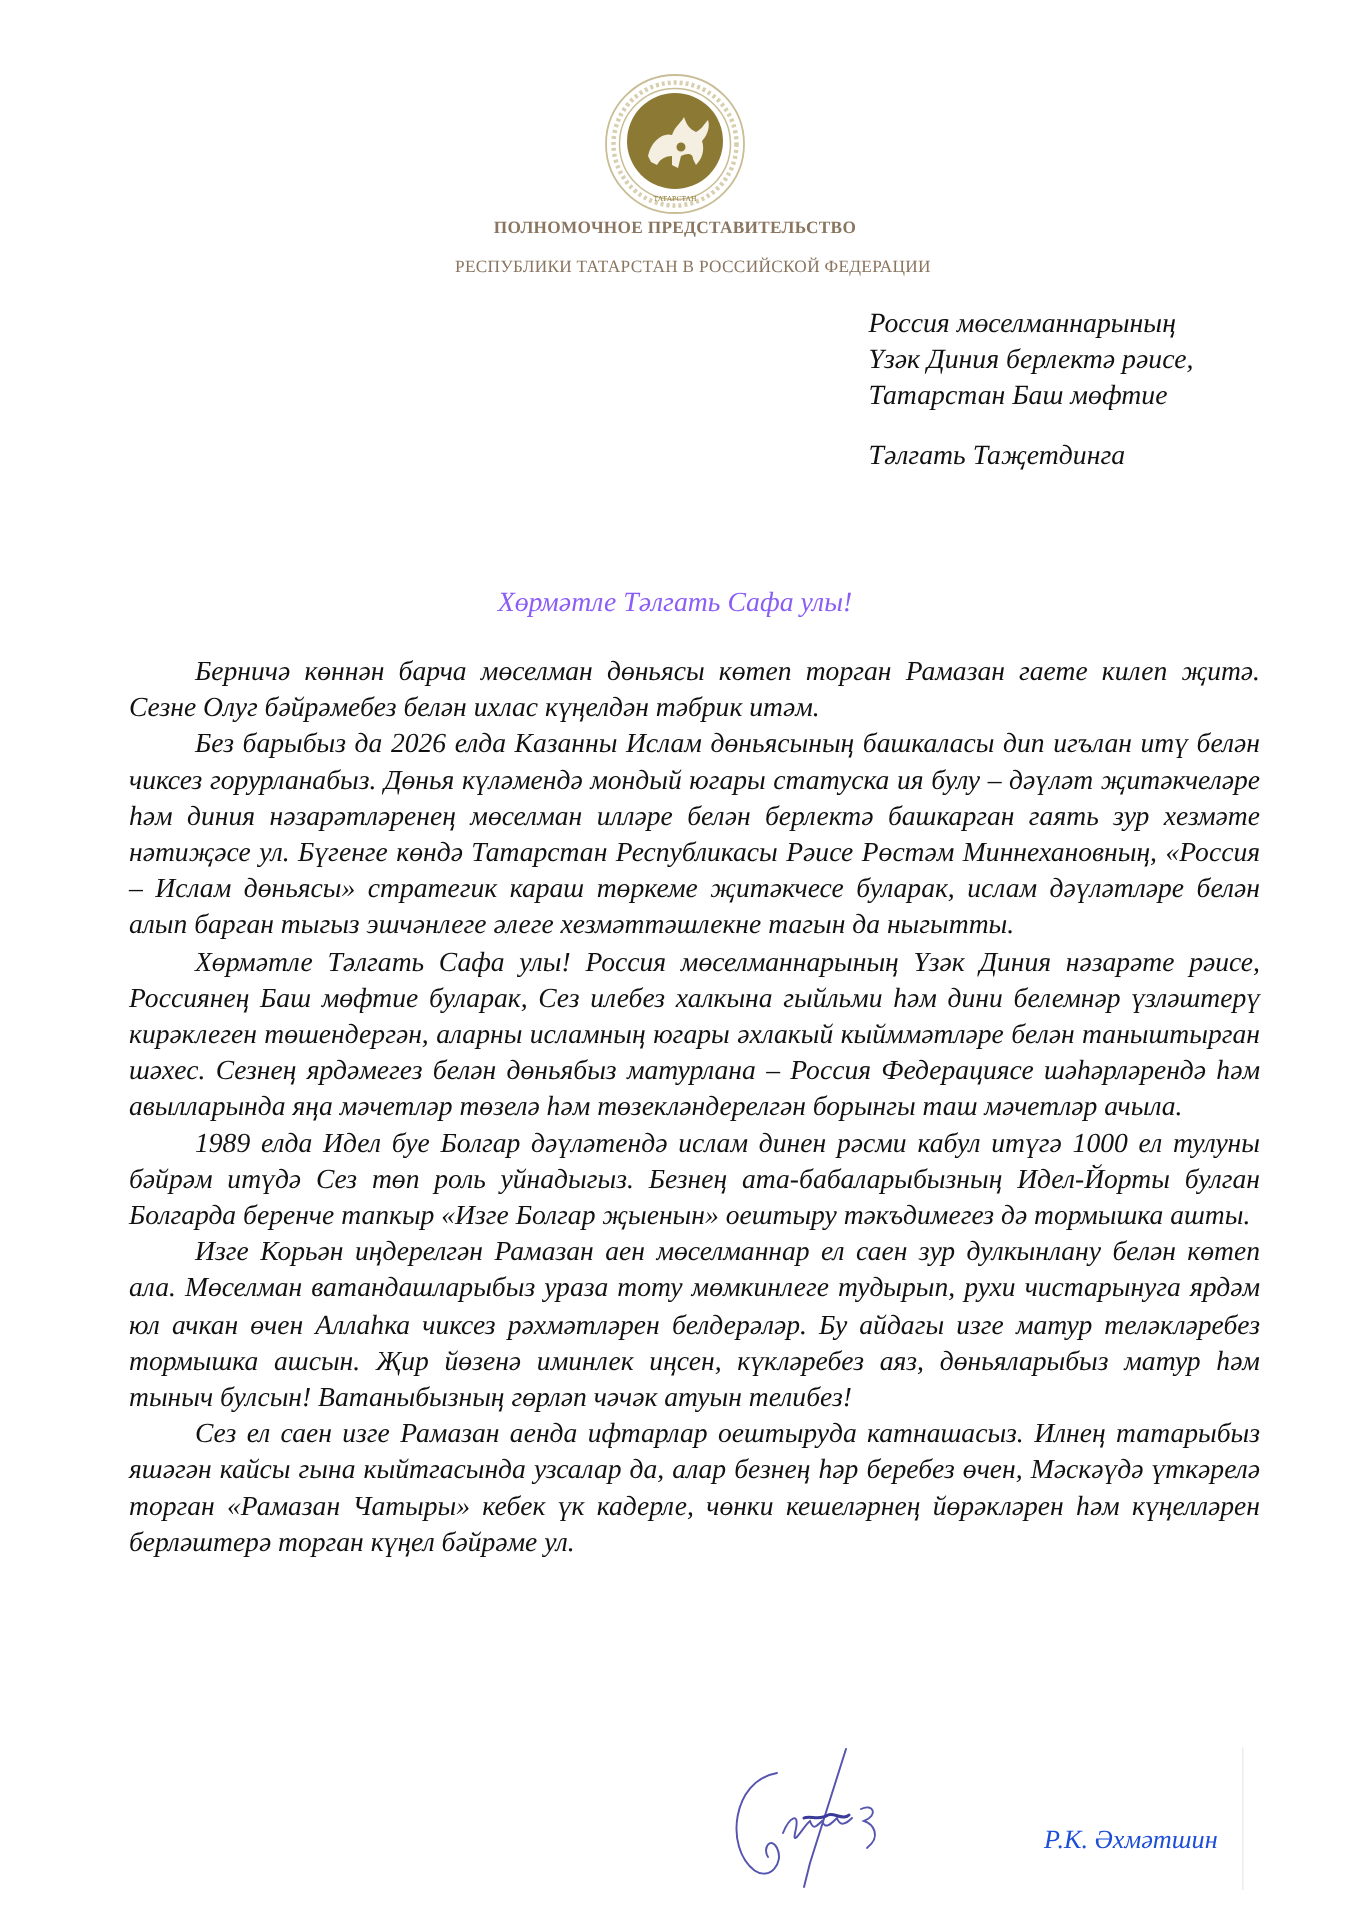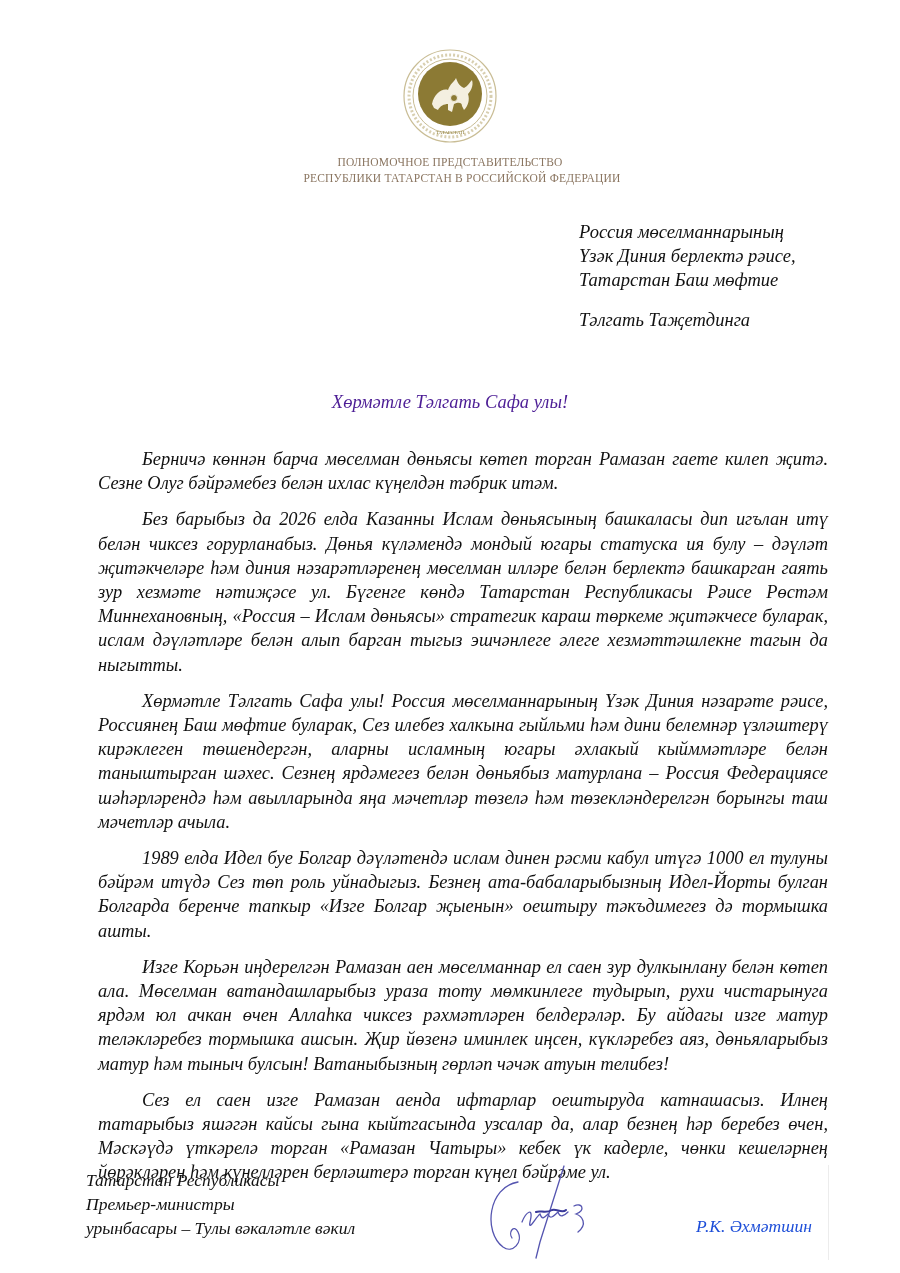"ПОЛНОМОЧНОЕ ПРЕДСТАВИТЕЛЬСТВО" .org1 { font-weight: none -> bold; top: 156px -> 146px }
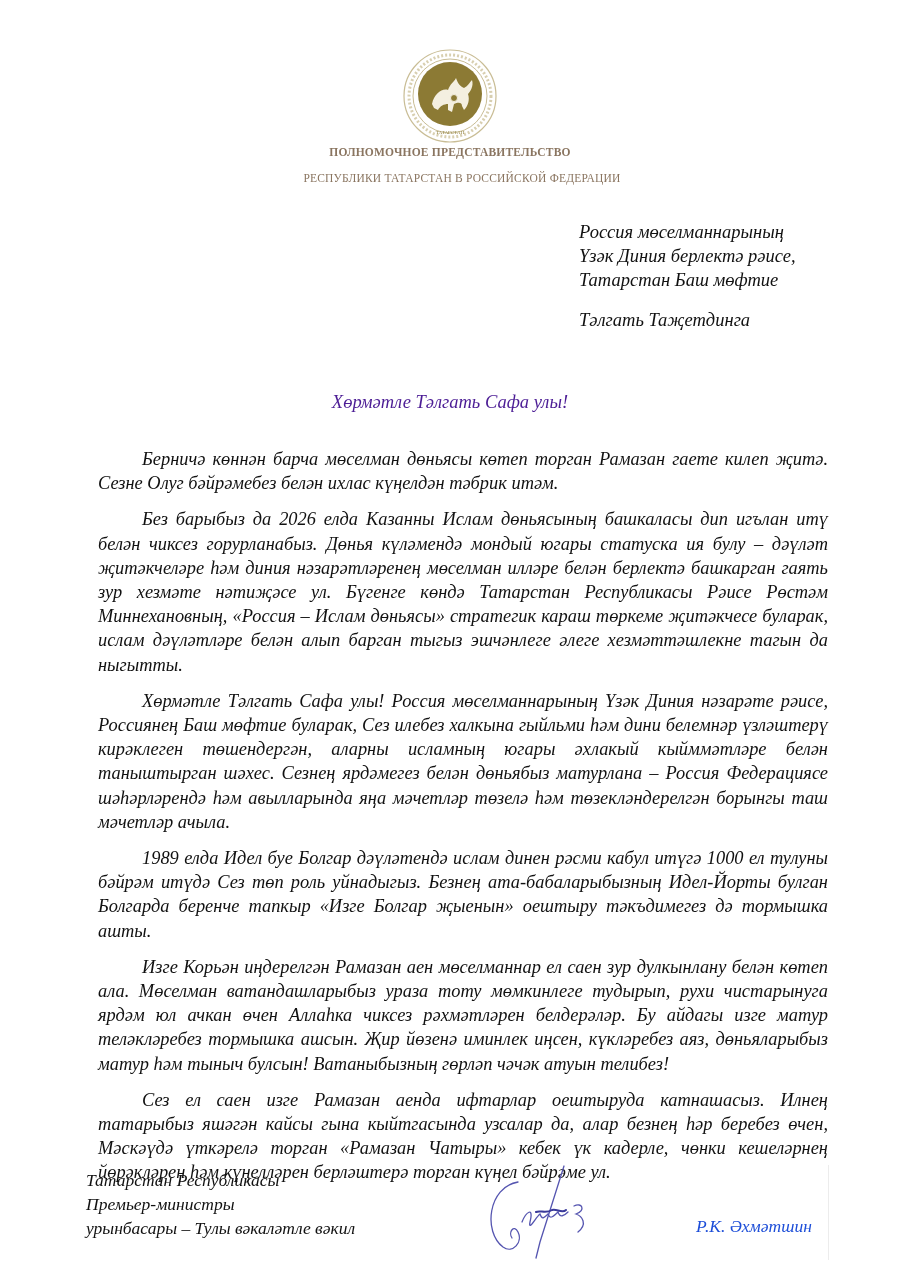"Россия мөселманнарының" .recipient { top: 220px -> 204px }
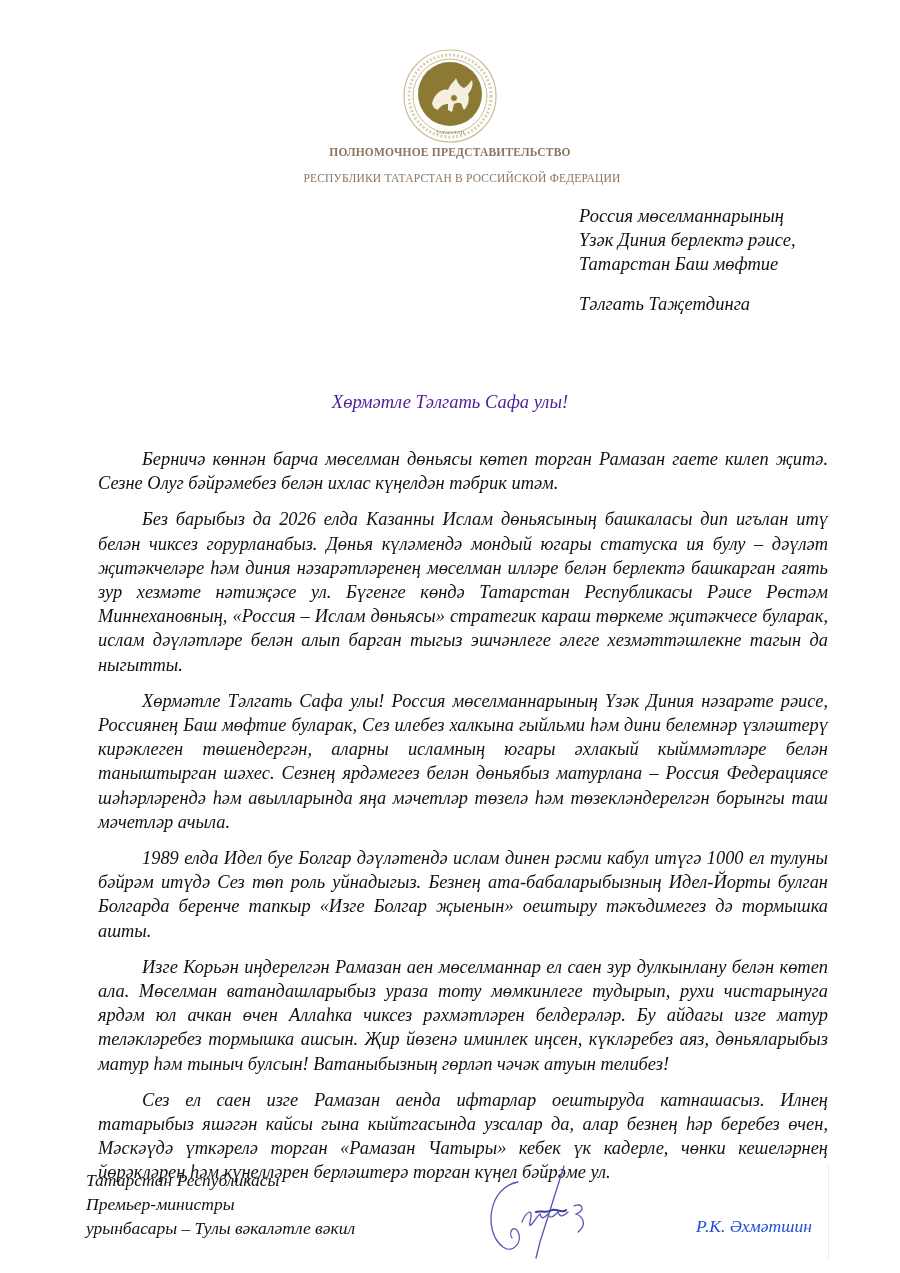"Хөрмәтле Тәлгать Сафа улы!" .salutation { color: #4c1d95 -> #8b5cf6 }
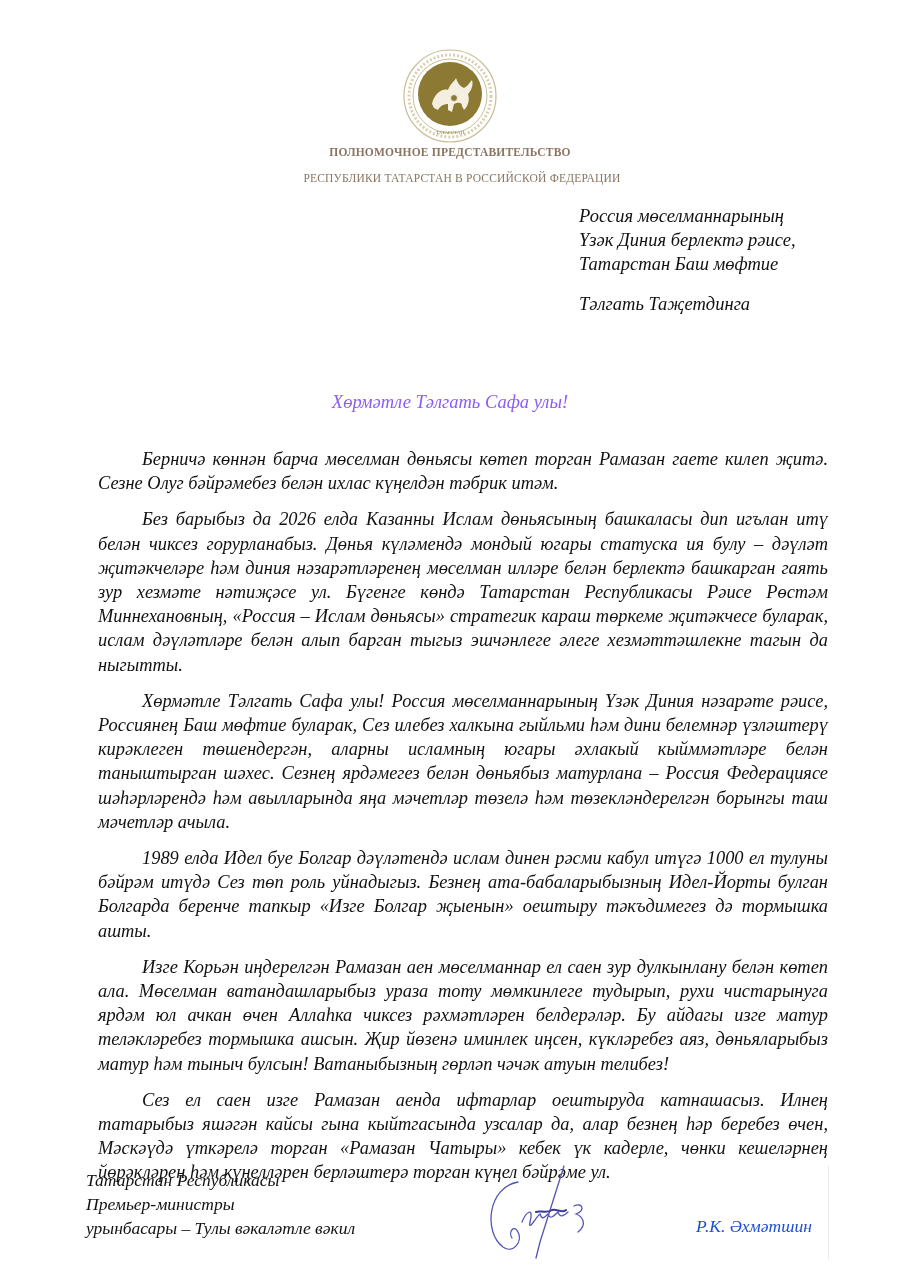"Берничә көннән барча мөселман дөньясы" .body p { margin: 12px -> 0 }
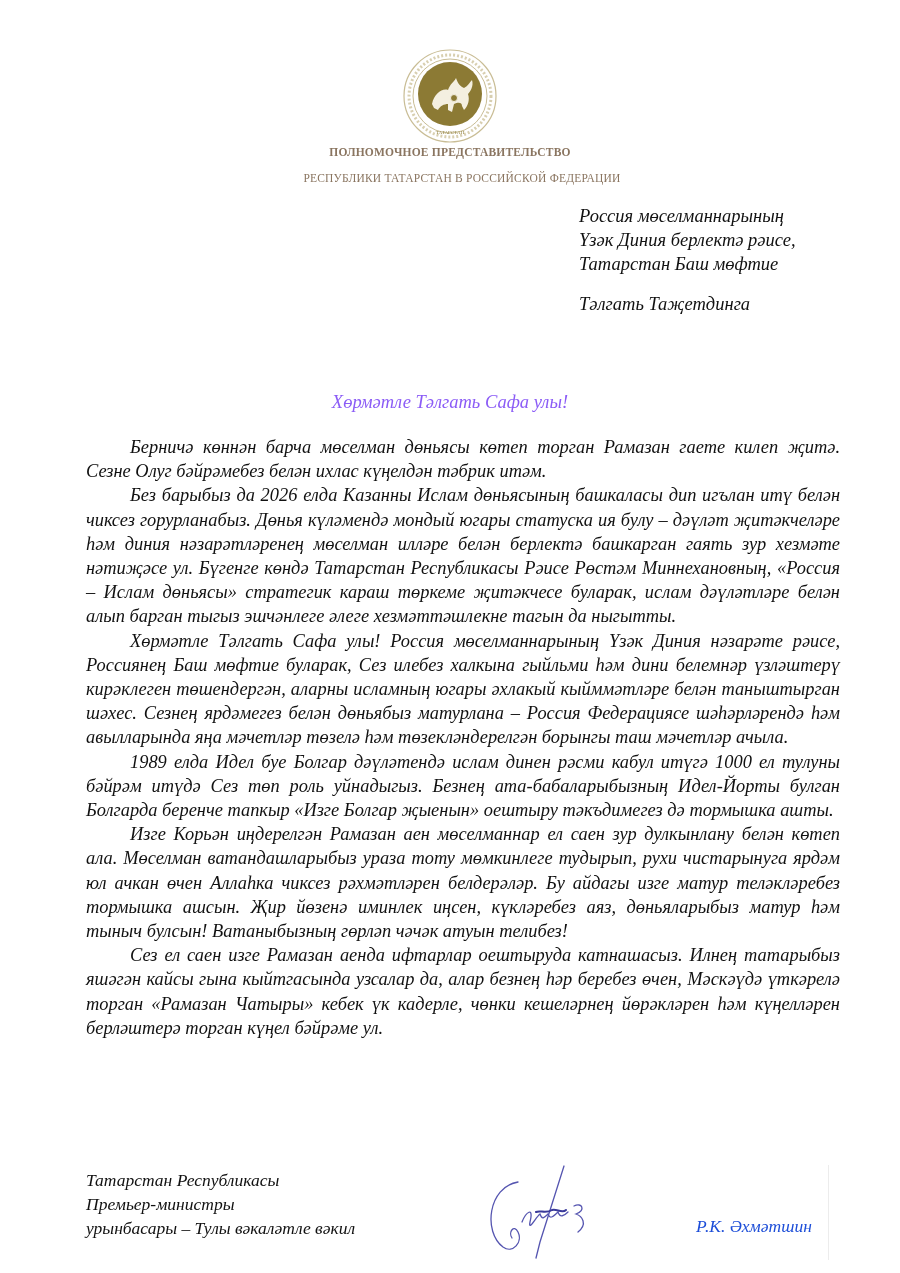"Татарстан Республикасы" div.sig-left { html: <div> <div>Татарстан Республикасы</div> <div>Премьер-министры</div> <div>урынбасары – Тулы вәкаләтле вәкил</div> </div> -> none }
